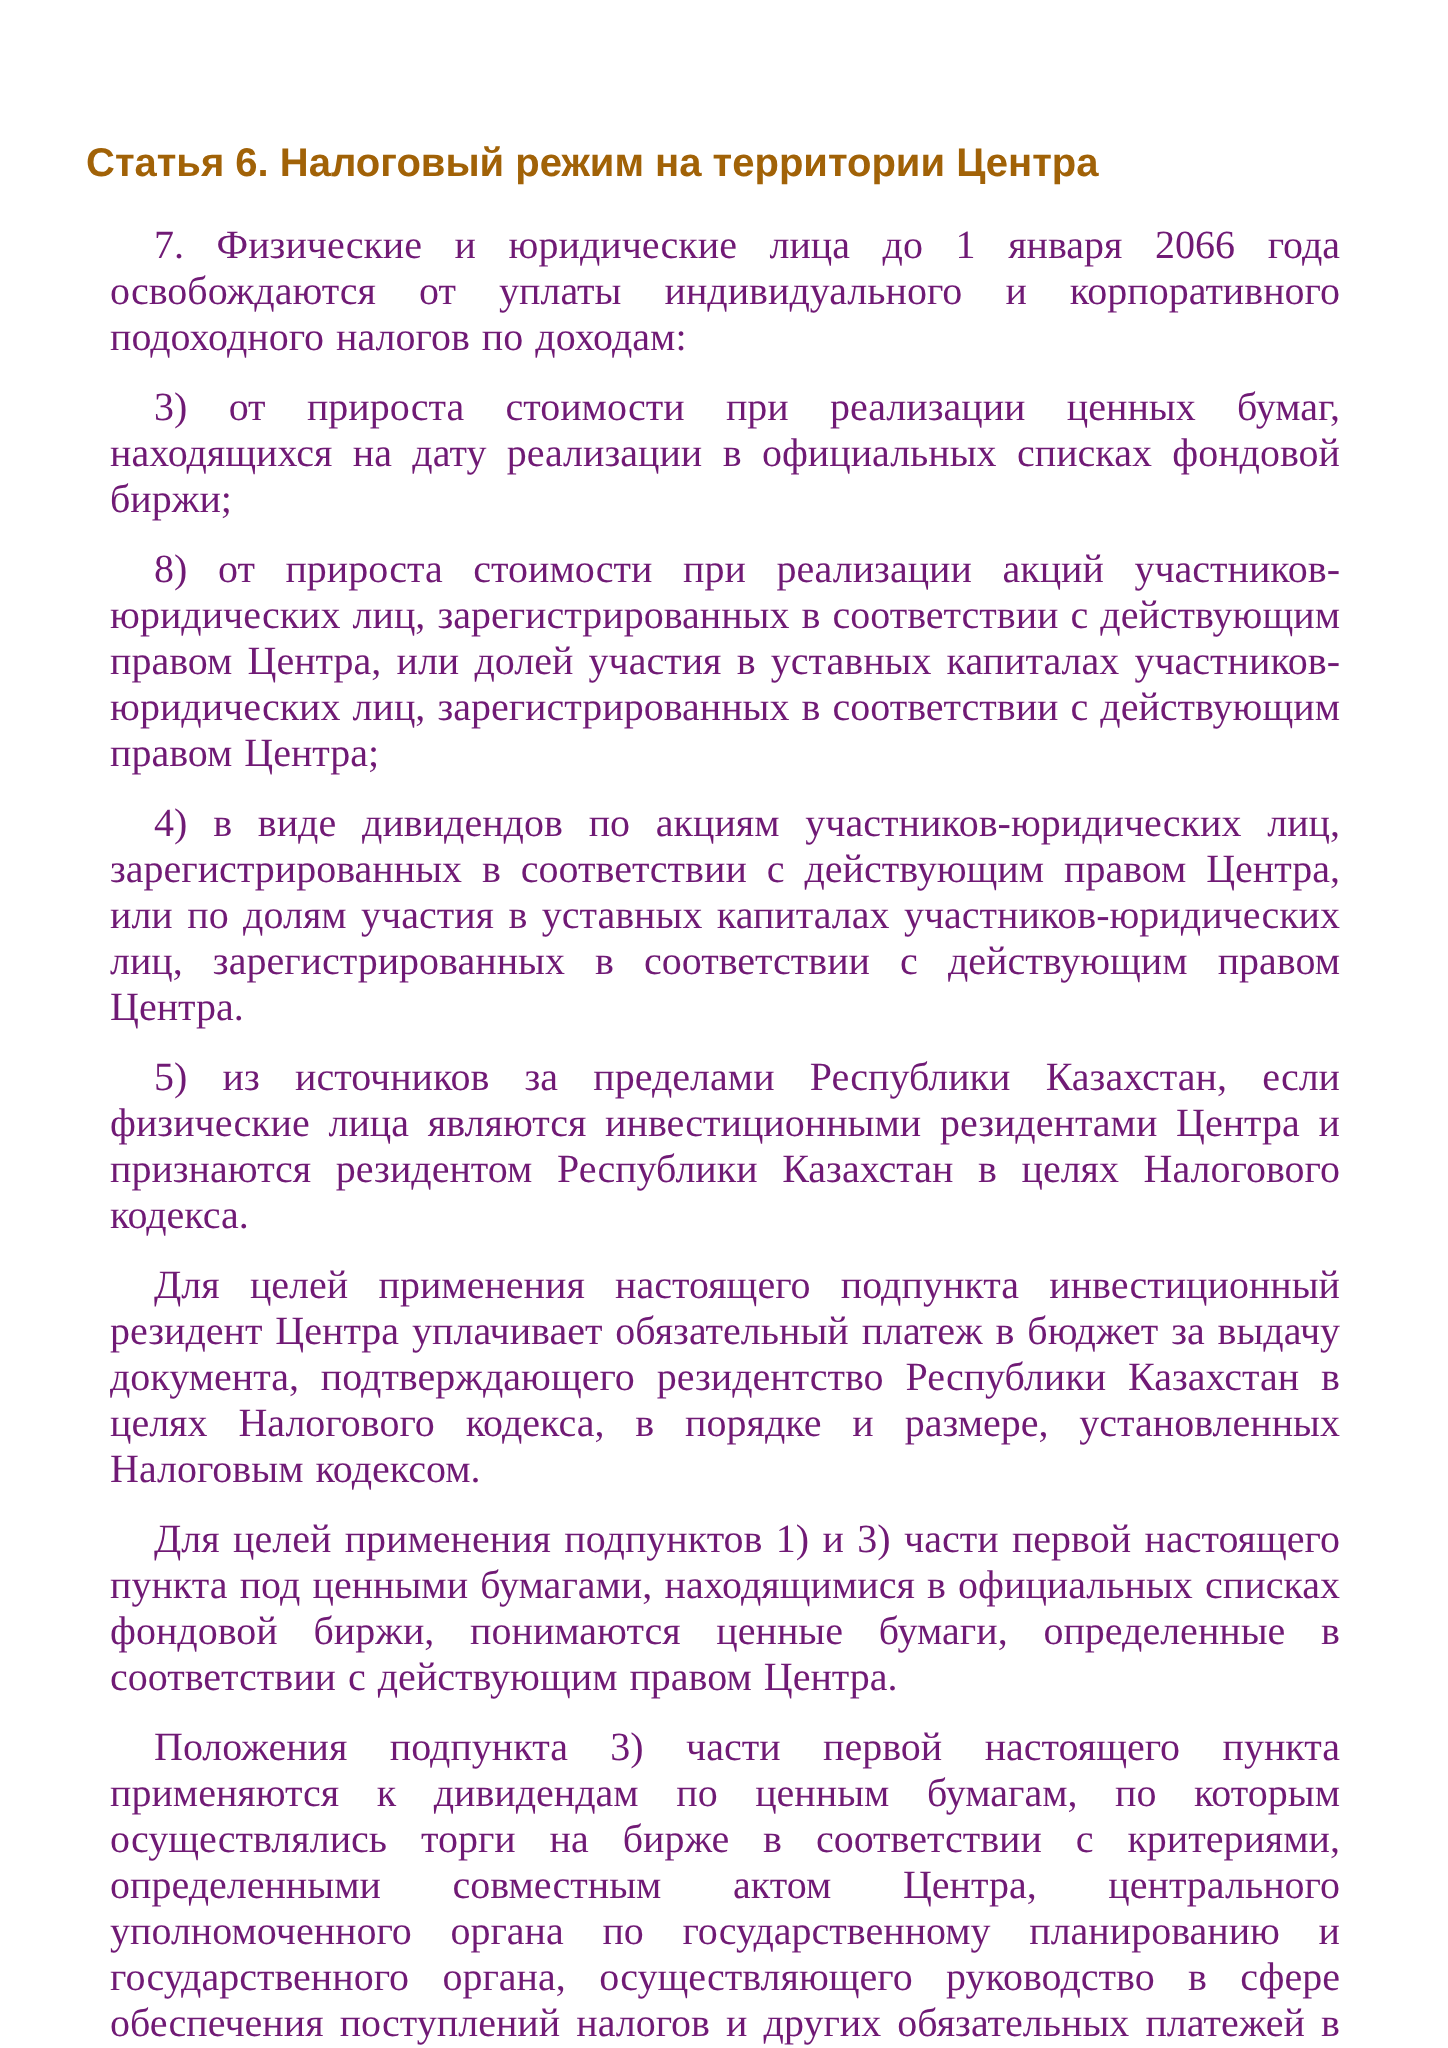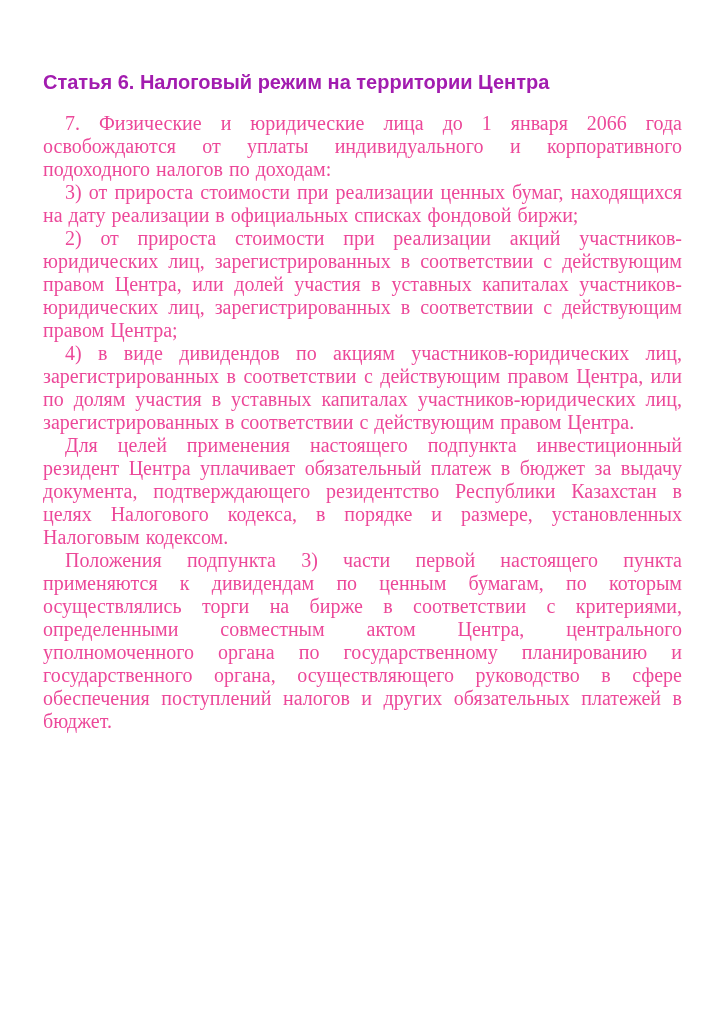"Статья 6. Налоговый режим на" .article-title { color: #a21caf -> #a16207 }
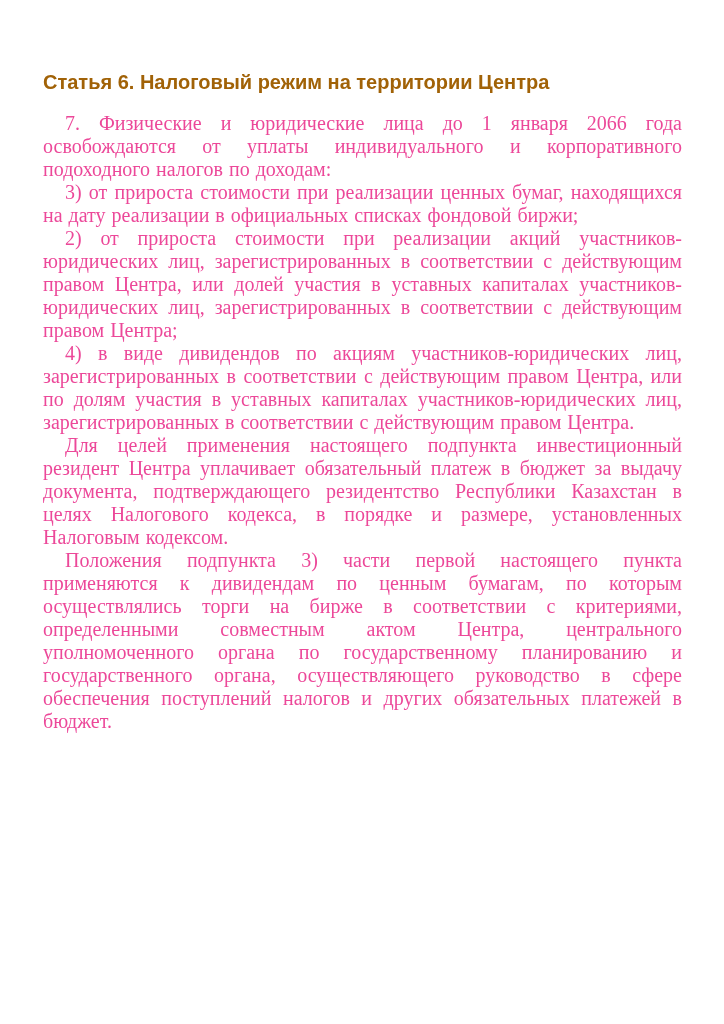"7. Физические и юридические лица" .body-para { color: #ec4899 -> #701a75; margin: 0 -> 12px }
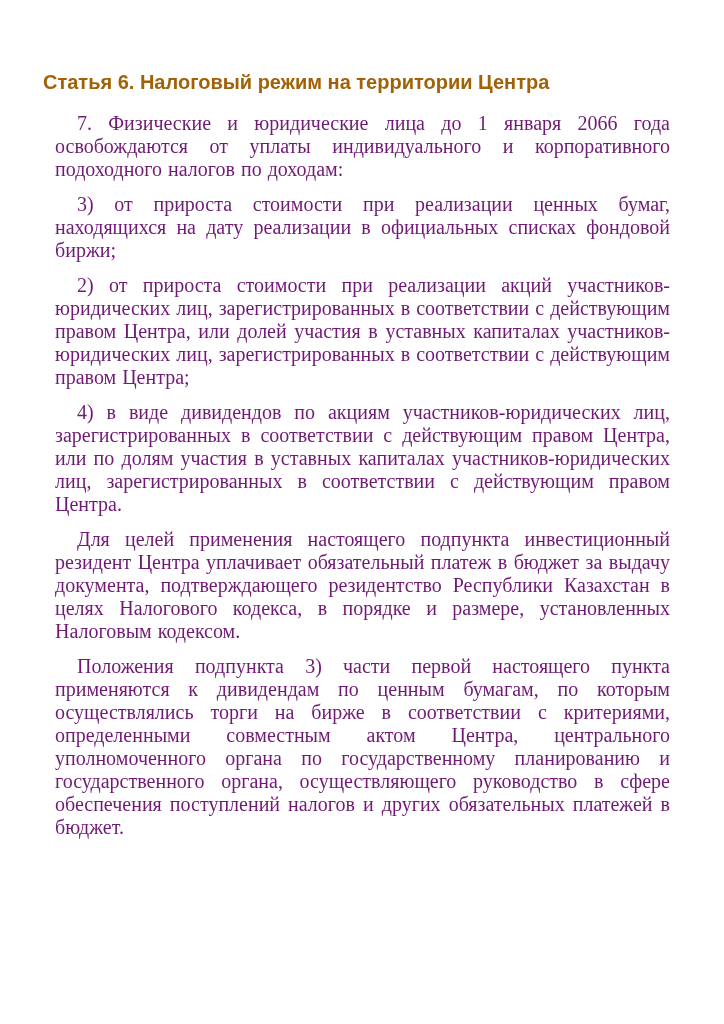"2) от прироста стоимости при" p.body-para { text: 2 -> 8 }
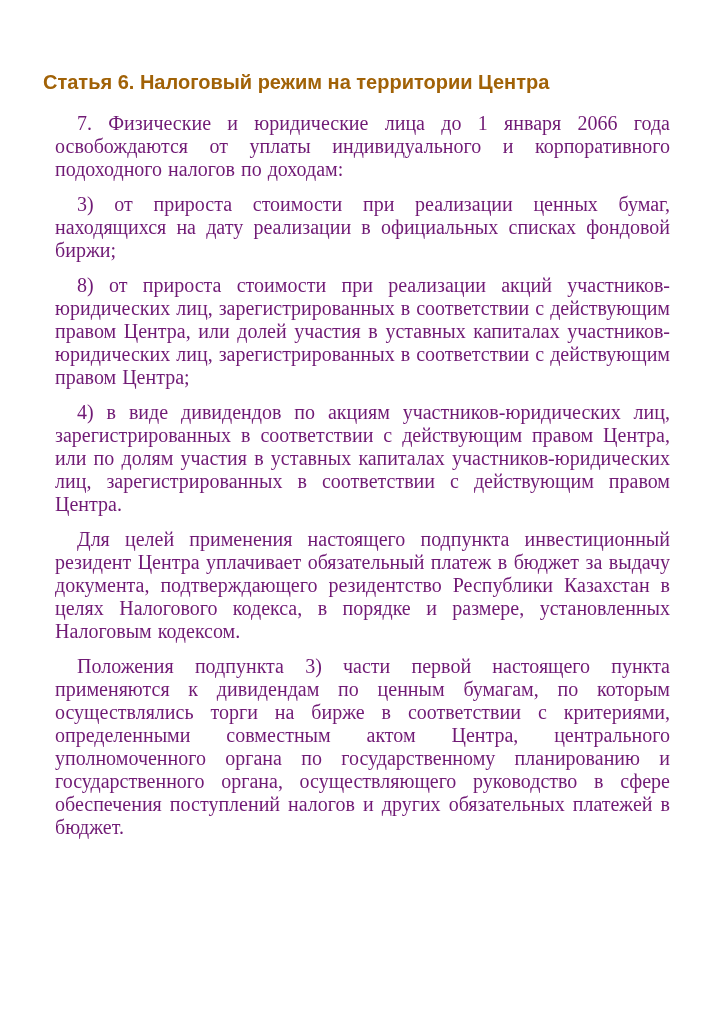"5) из источников за пределами" p.body-para { html: none -> <p>5) из источников за пределами Республики Казахстан, если физические лица являются инвестиционными резидентами Центра и признаются резидентом Республики Казахстан в целях Налогового кодекса.</p> }
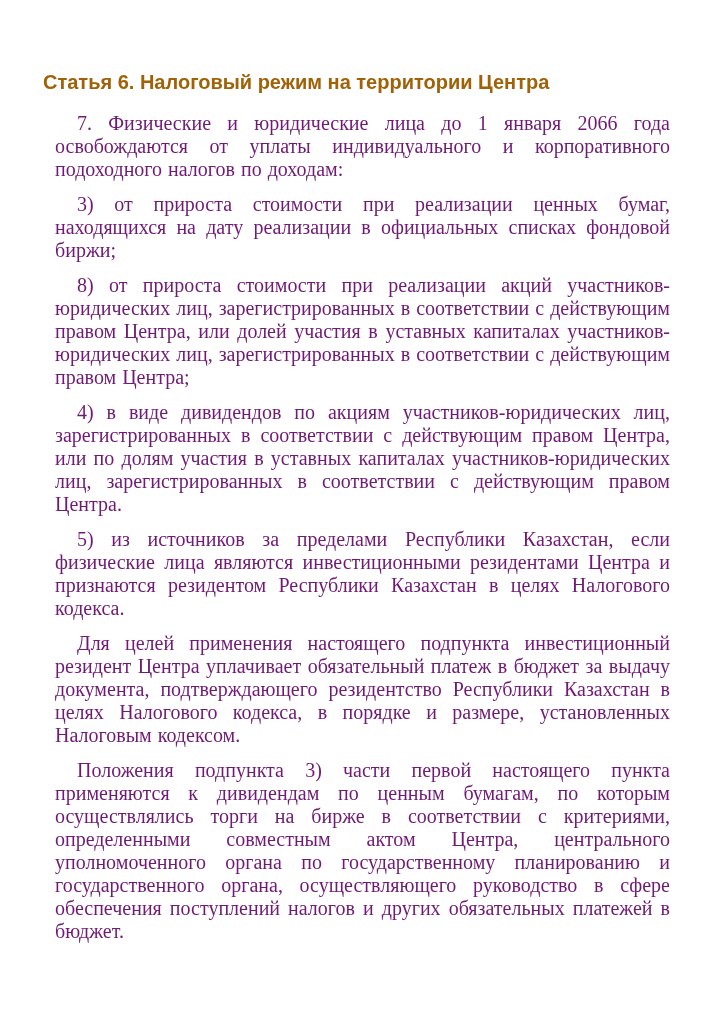"Для целей применения подпунктов 1)" p.body-para { html: none -> <p>Для целей применения подпунктов 1) и 3) части первой настоящего пункта под ценными бумагами, находящимися в официальных списках фондовой биржи, понимаются ценные бумаги, определенные в соответствии с действующим правом Центра.</p> }
